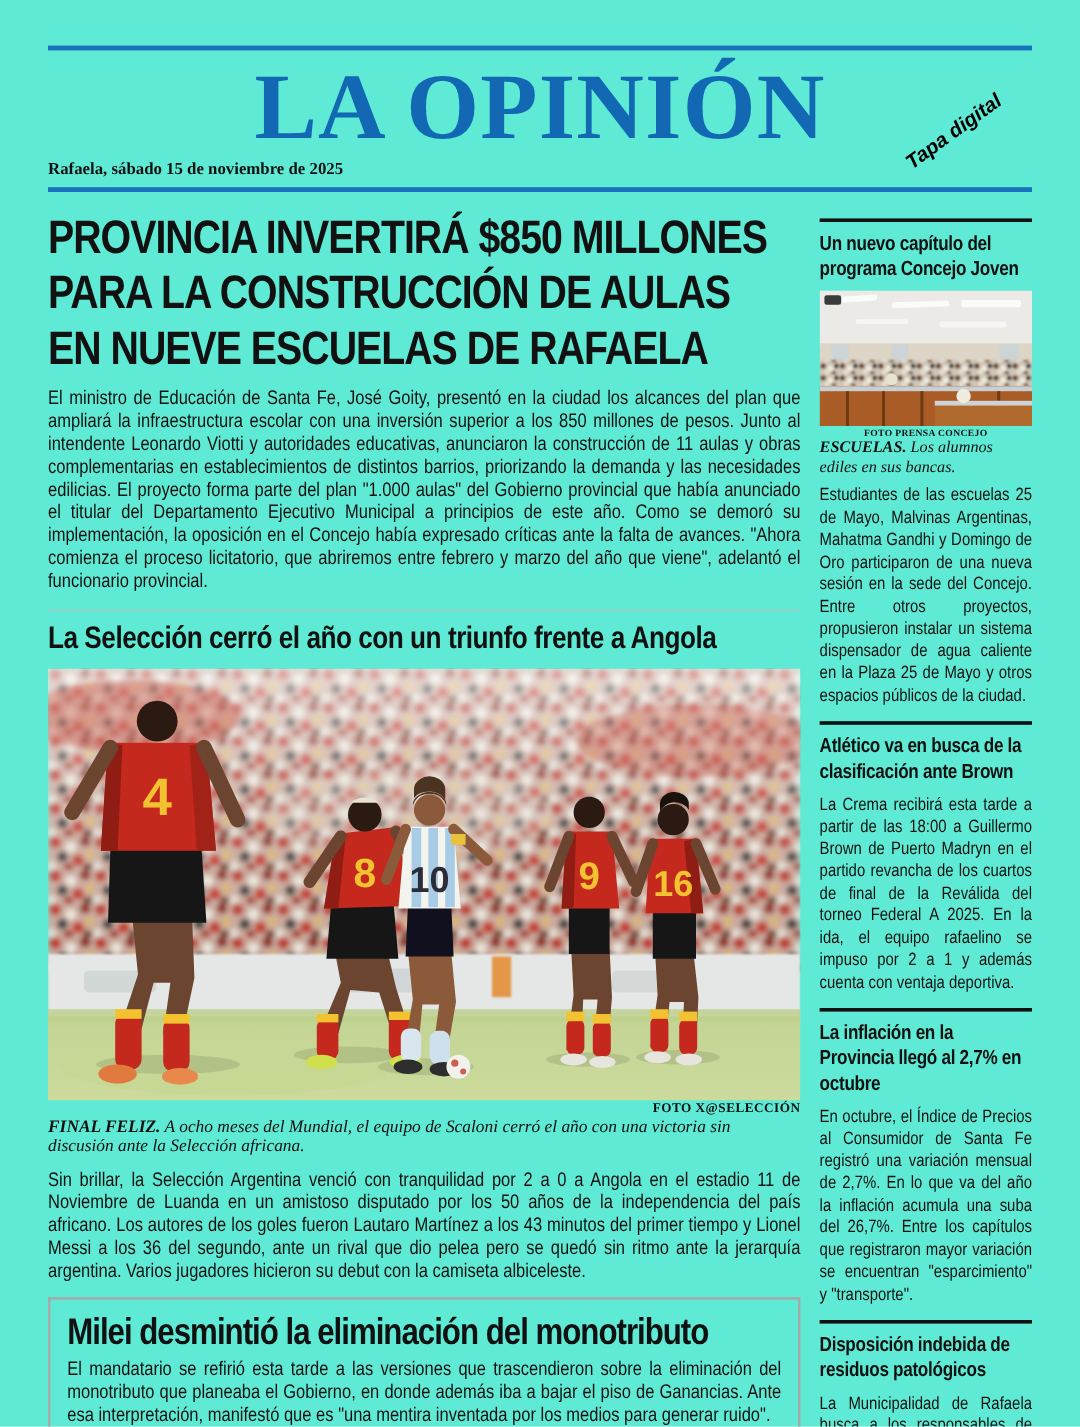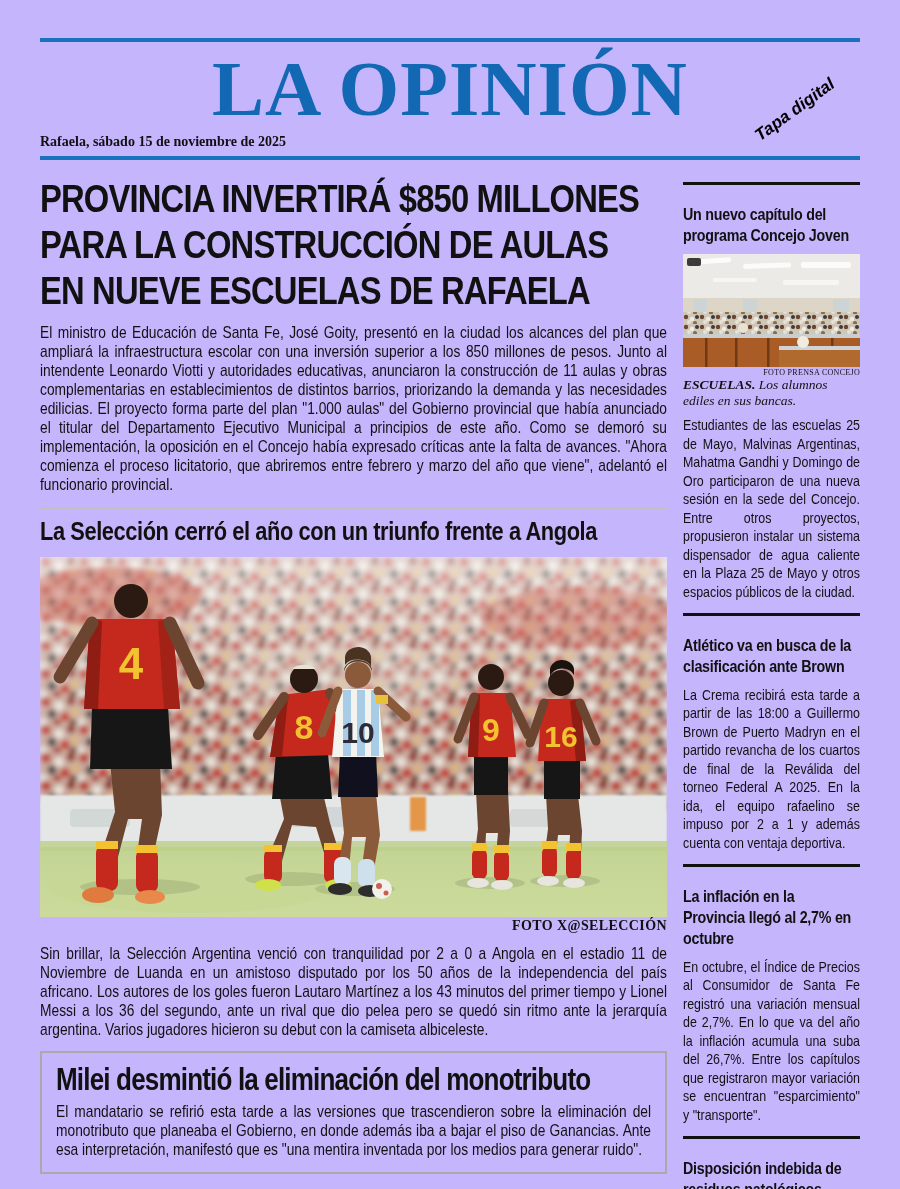"LA OPINIÓN" .page { background: #c4b5fd -> #5eead4 }
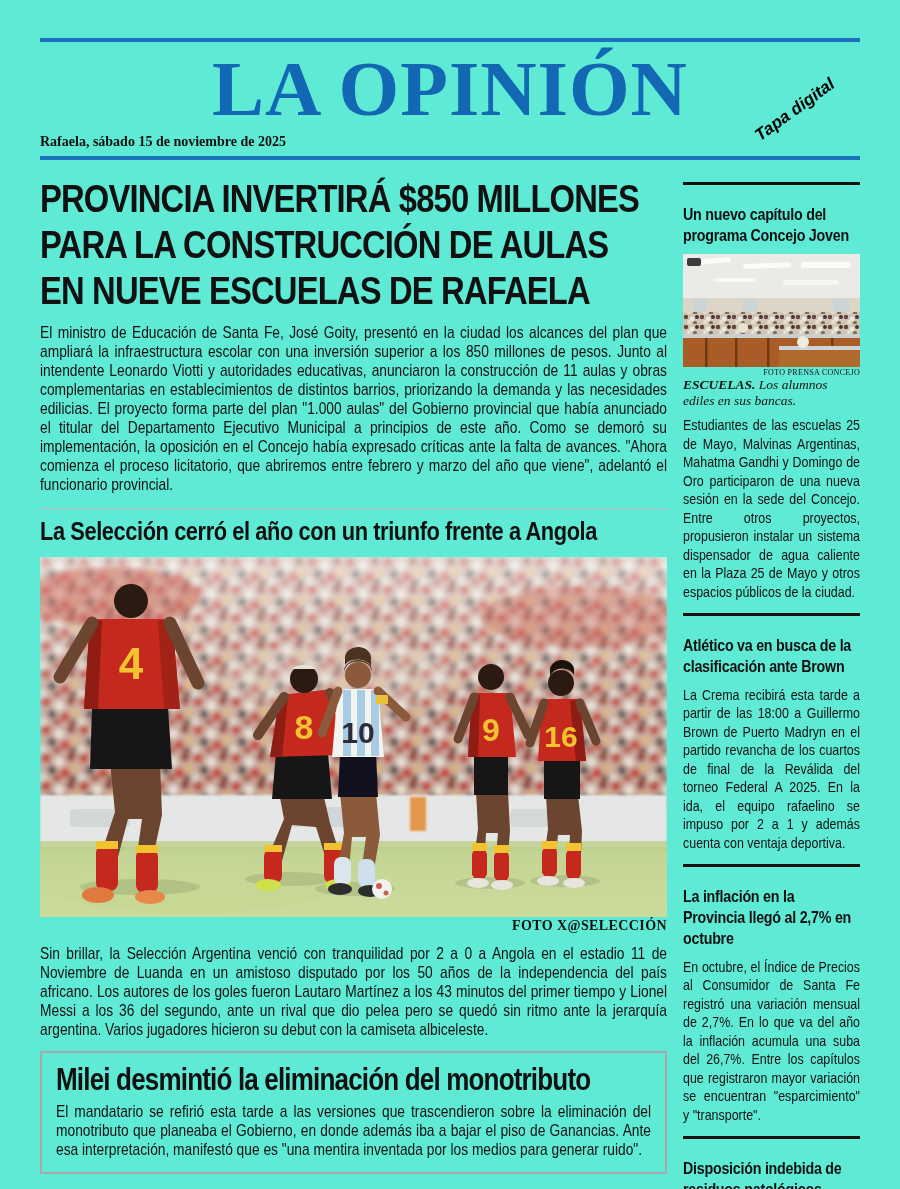"Un nuevo capítulo del programa" .side-item { margin-top: 12px -> none }
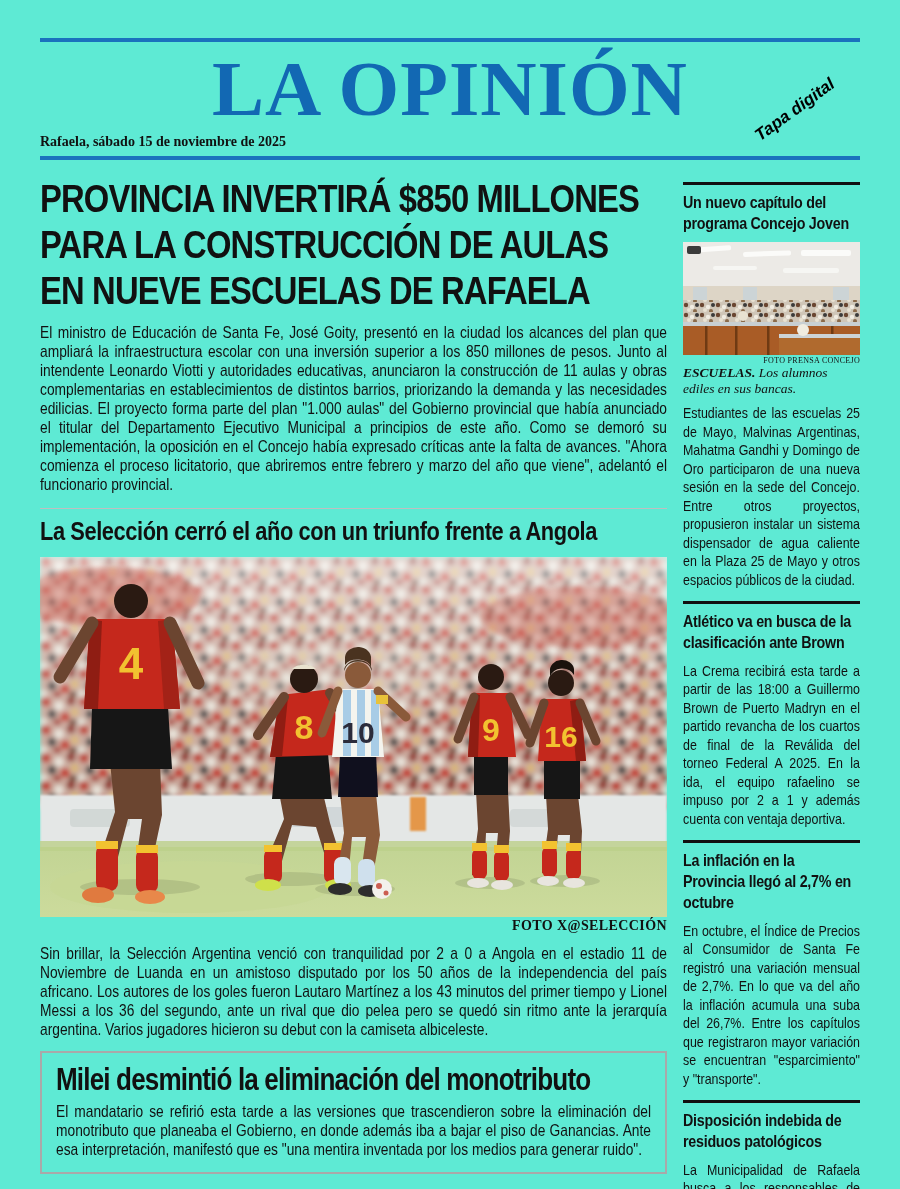"FOTO PRENSA CONCEJO" .side-credit { font-weight: normal -> bold; text-align: right -> center }
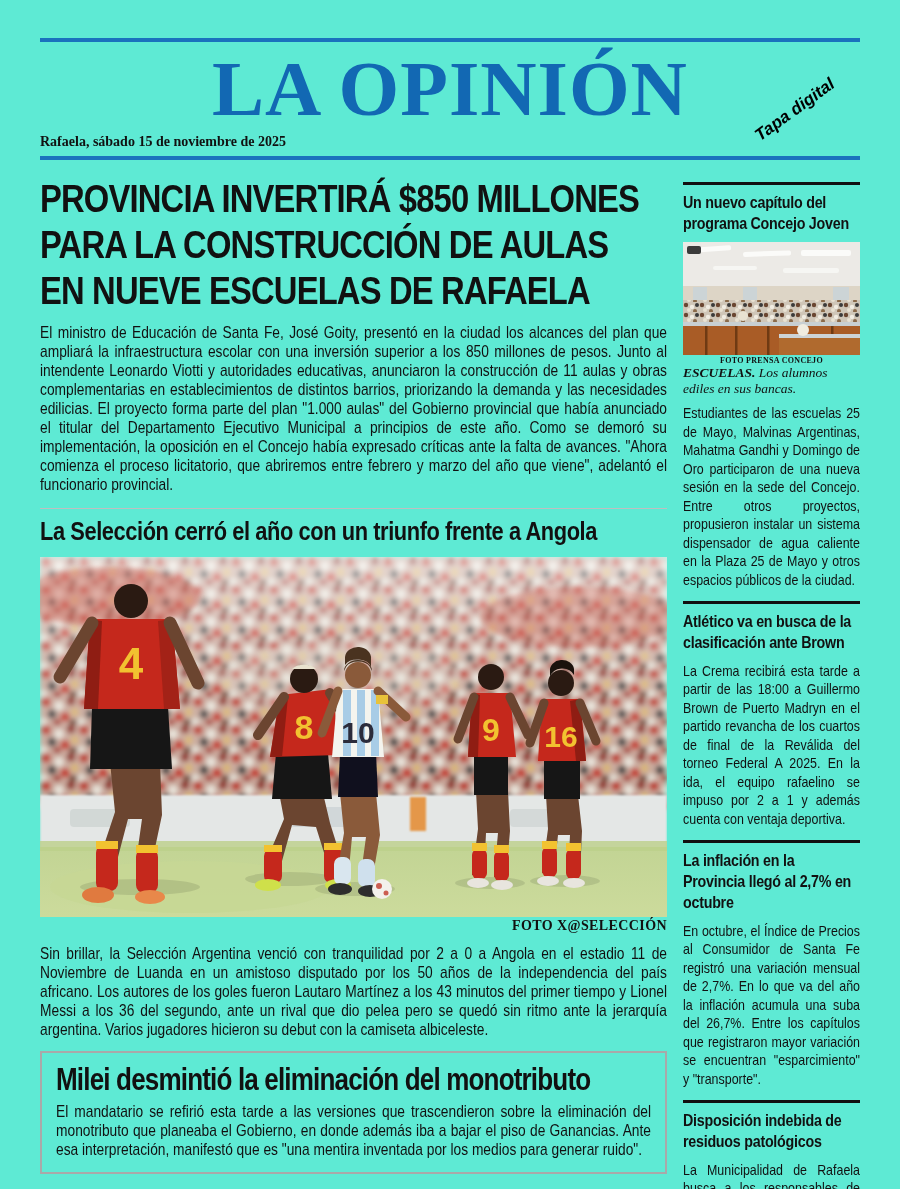"FOTO X@SELECCIÓN" .credit { font-size: 14px -> 11px }
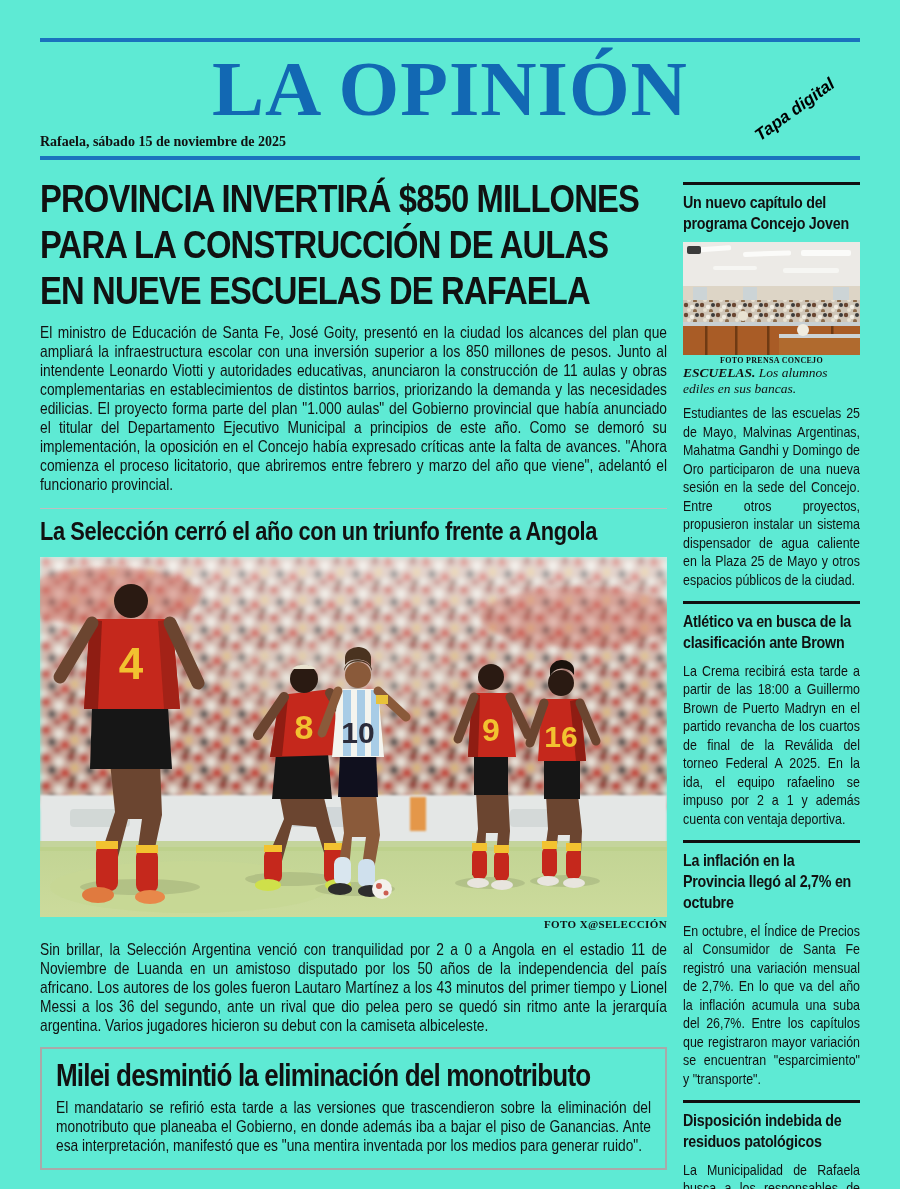"FINAL FELIZ. A ocho meses" div.caption { html: none -> <div> <b>FINAL FELIZ.</b><span> A ocho meses del Mundial, el equipo de Scaloni cerró el año con una victoria sin discusión ante la Selección africana.</span> </div> }
